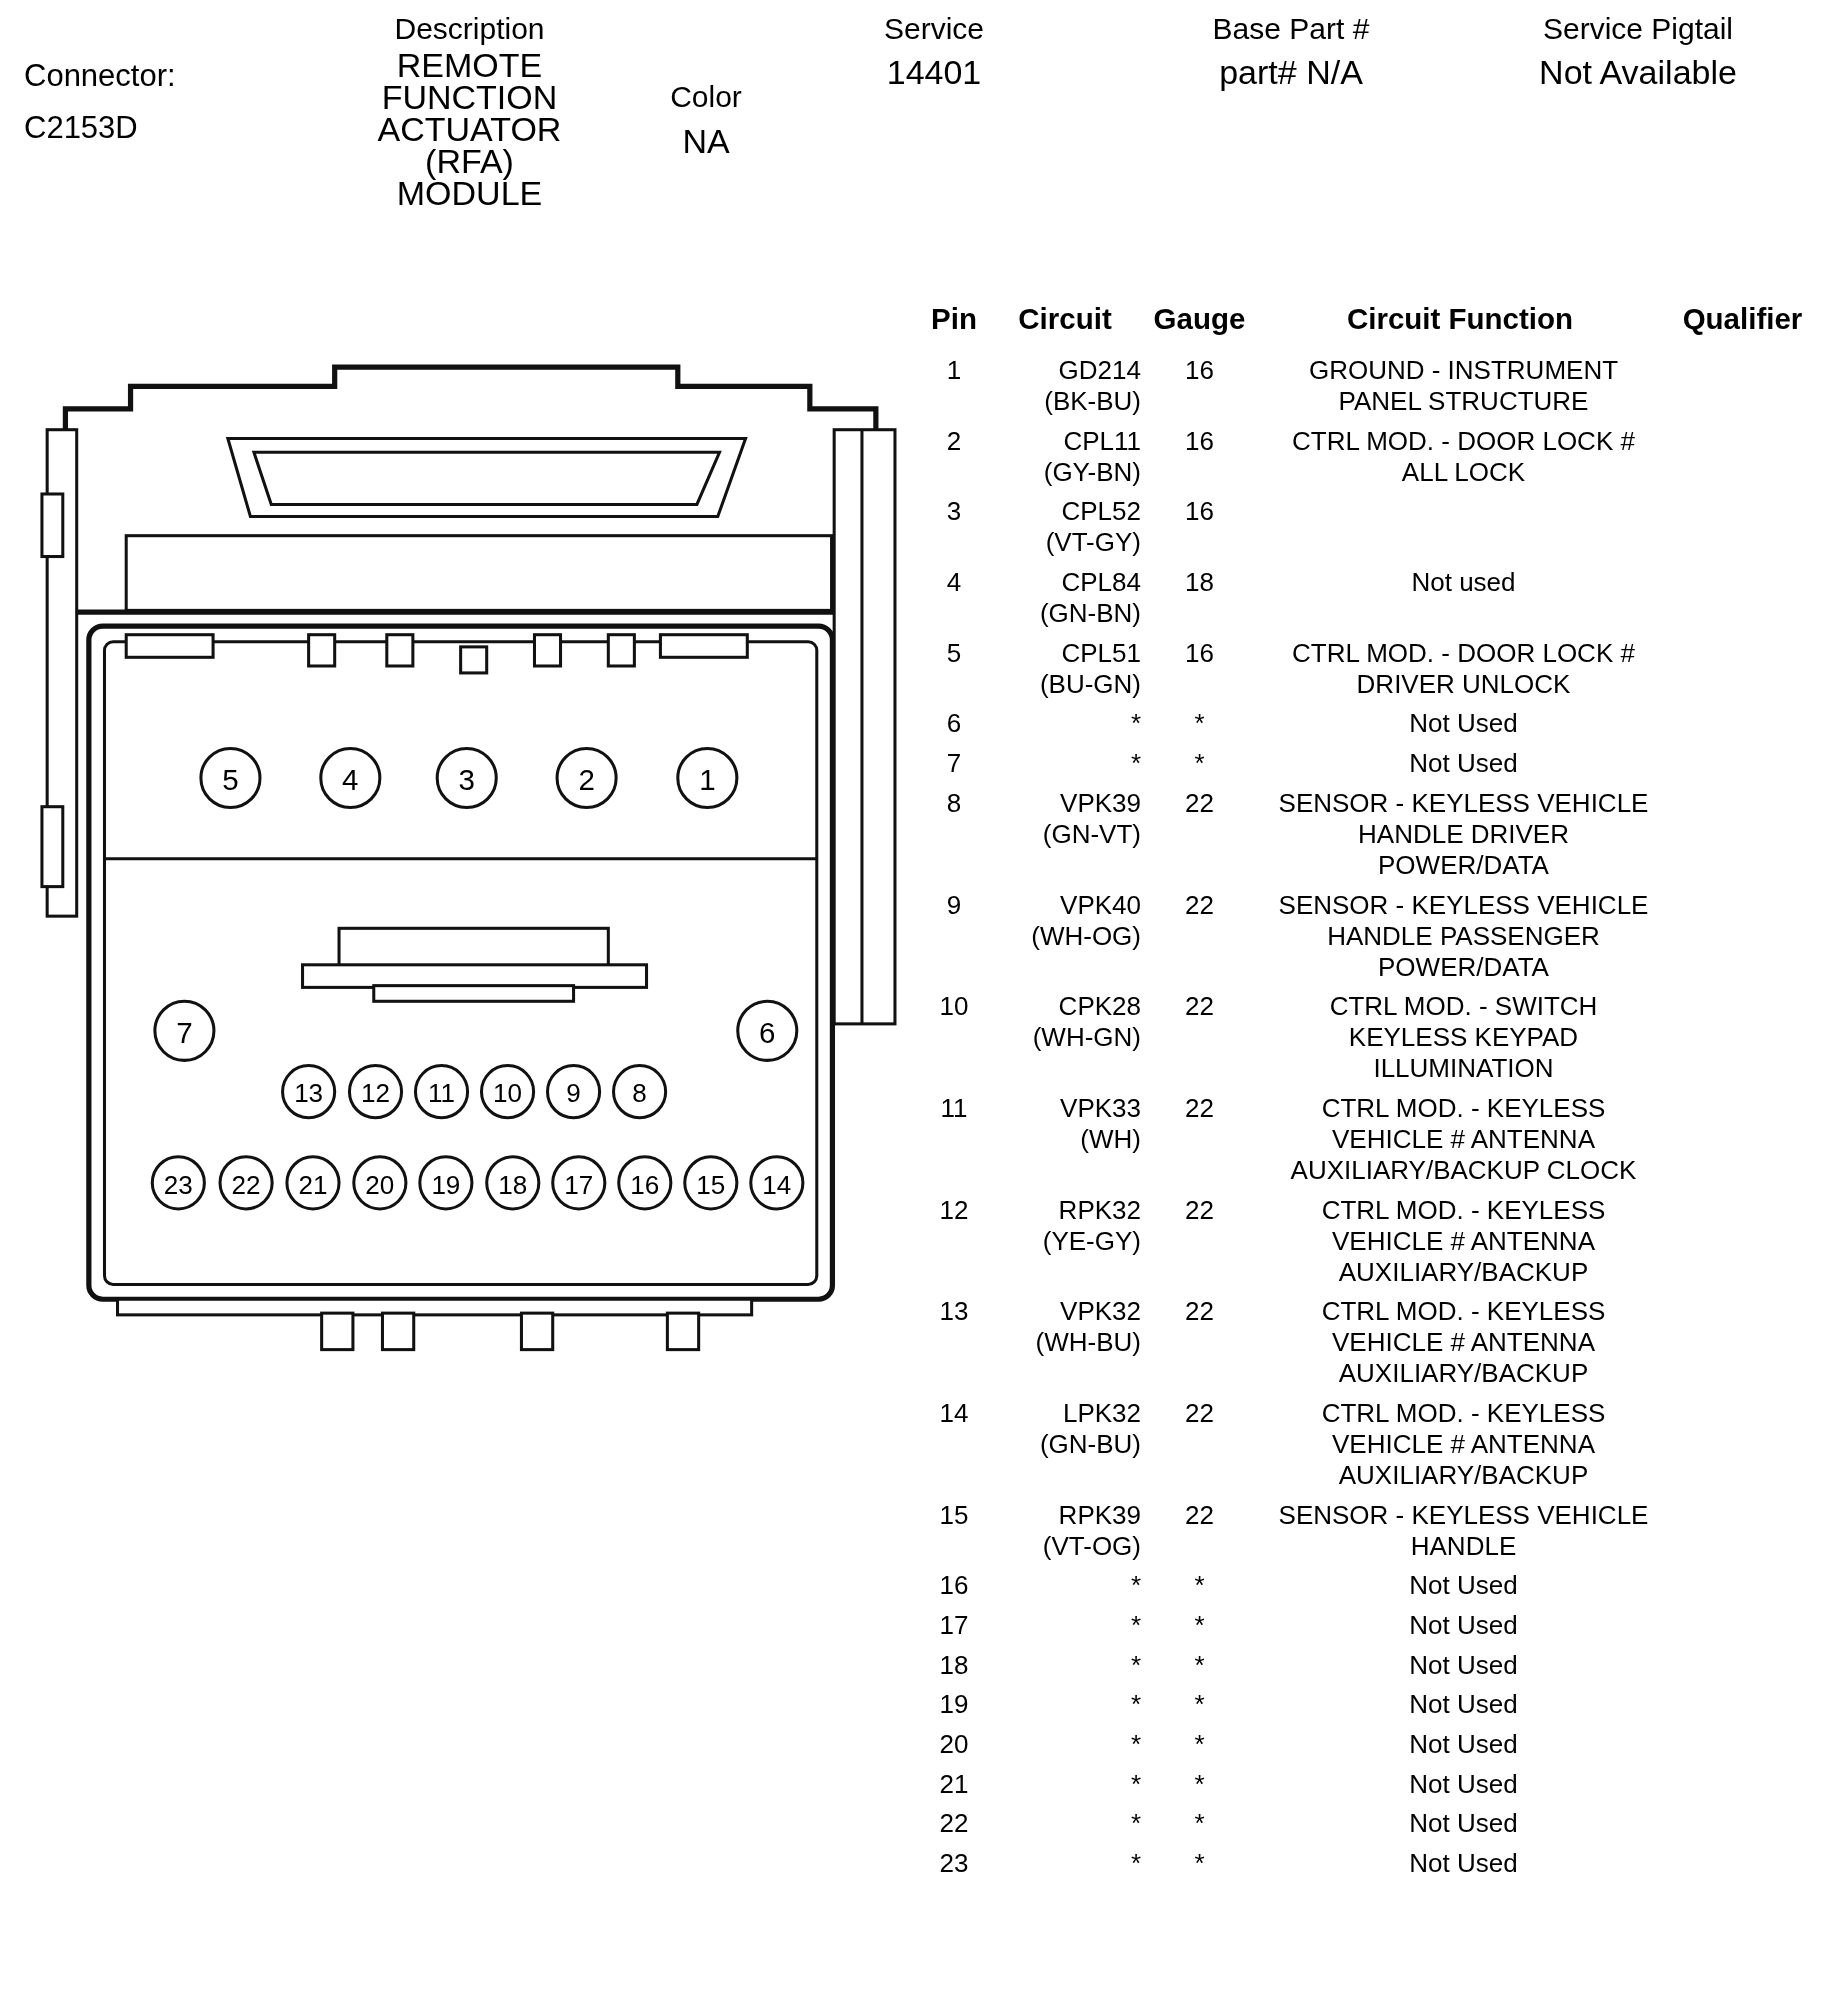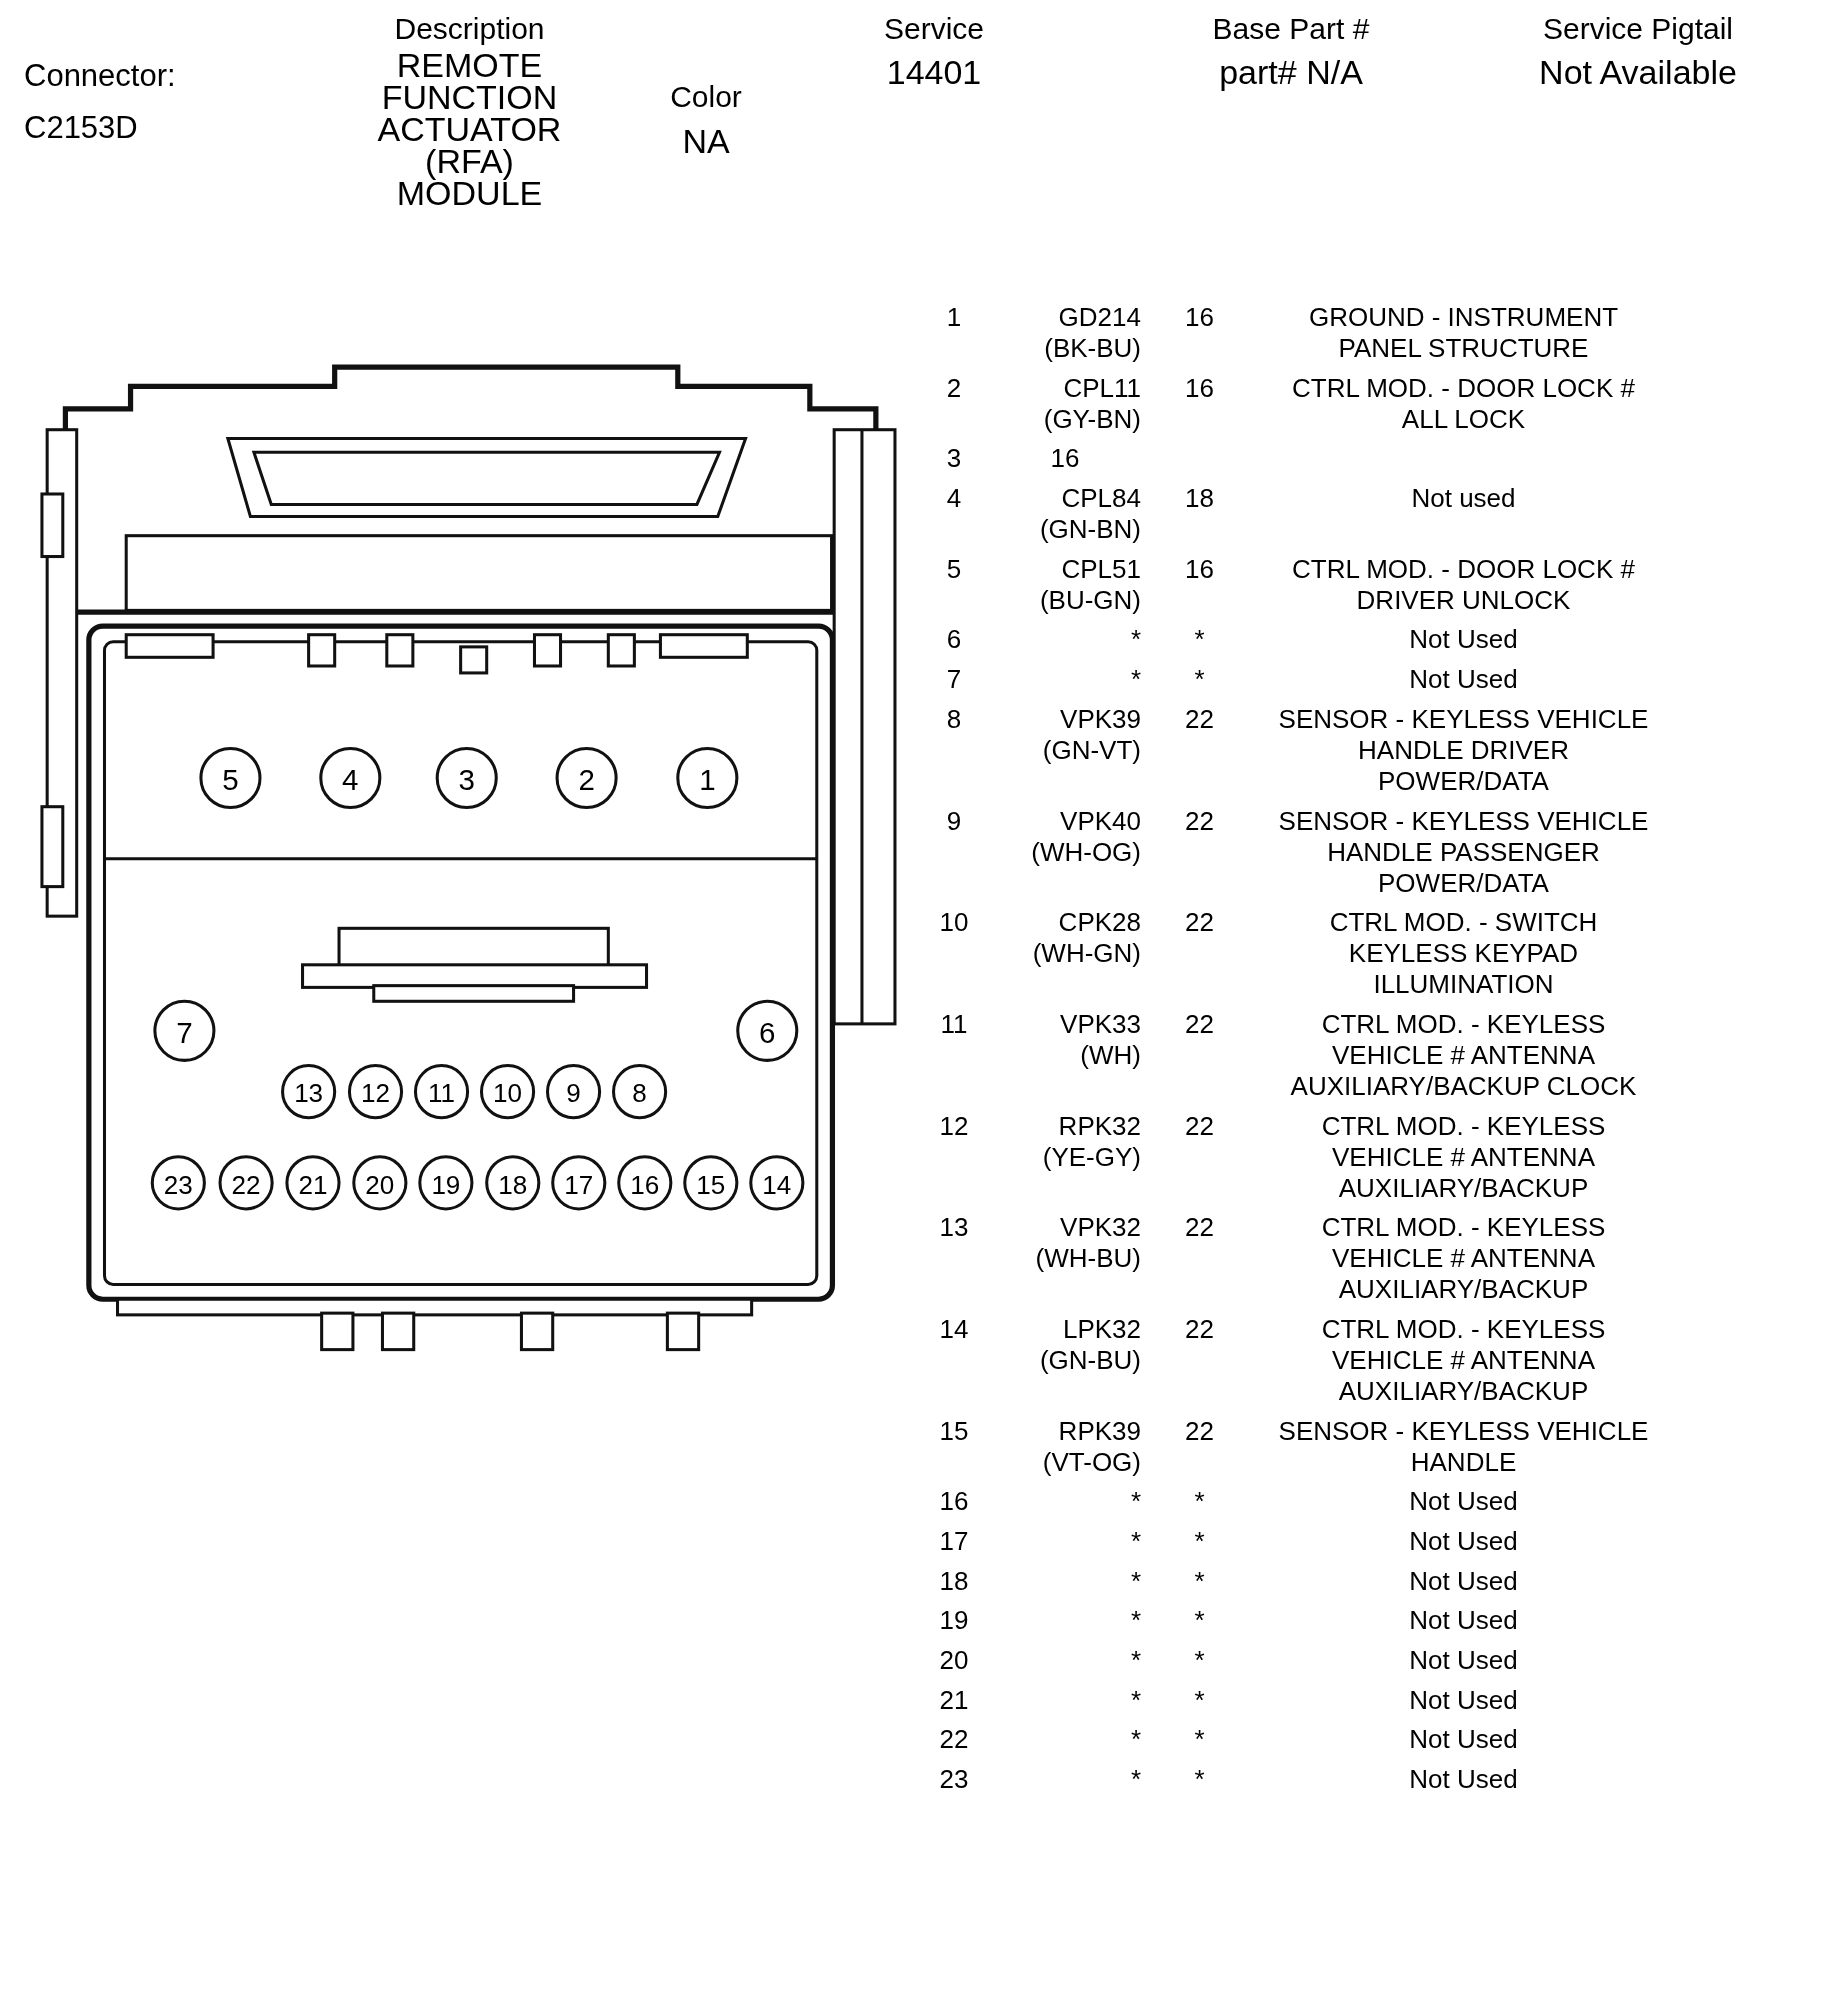"Pin" div.thead { html: none -> <div> <div>Pin</div> <div>Circuit</div> <div>Gauge</div> <div>Circuit Function</div> <div>Qualifier</div> </div> }
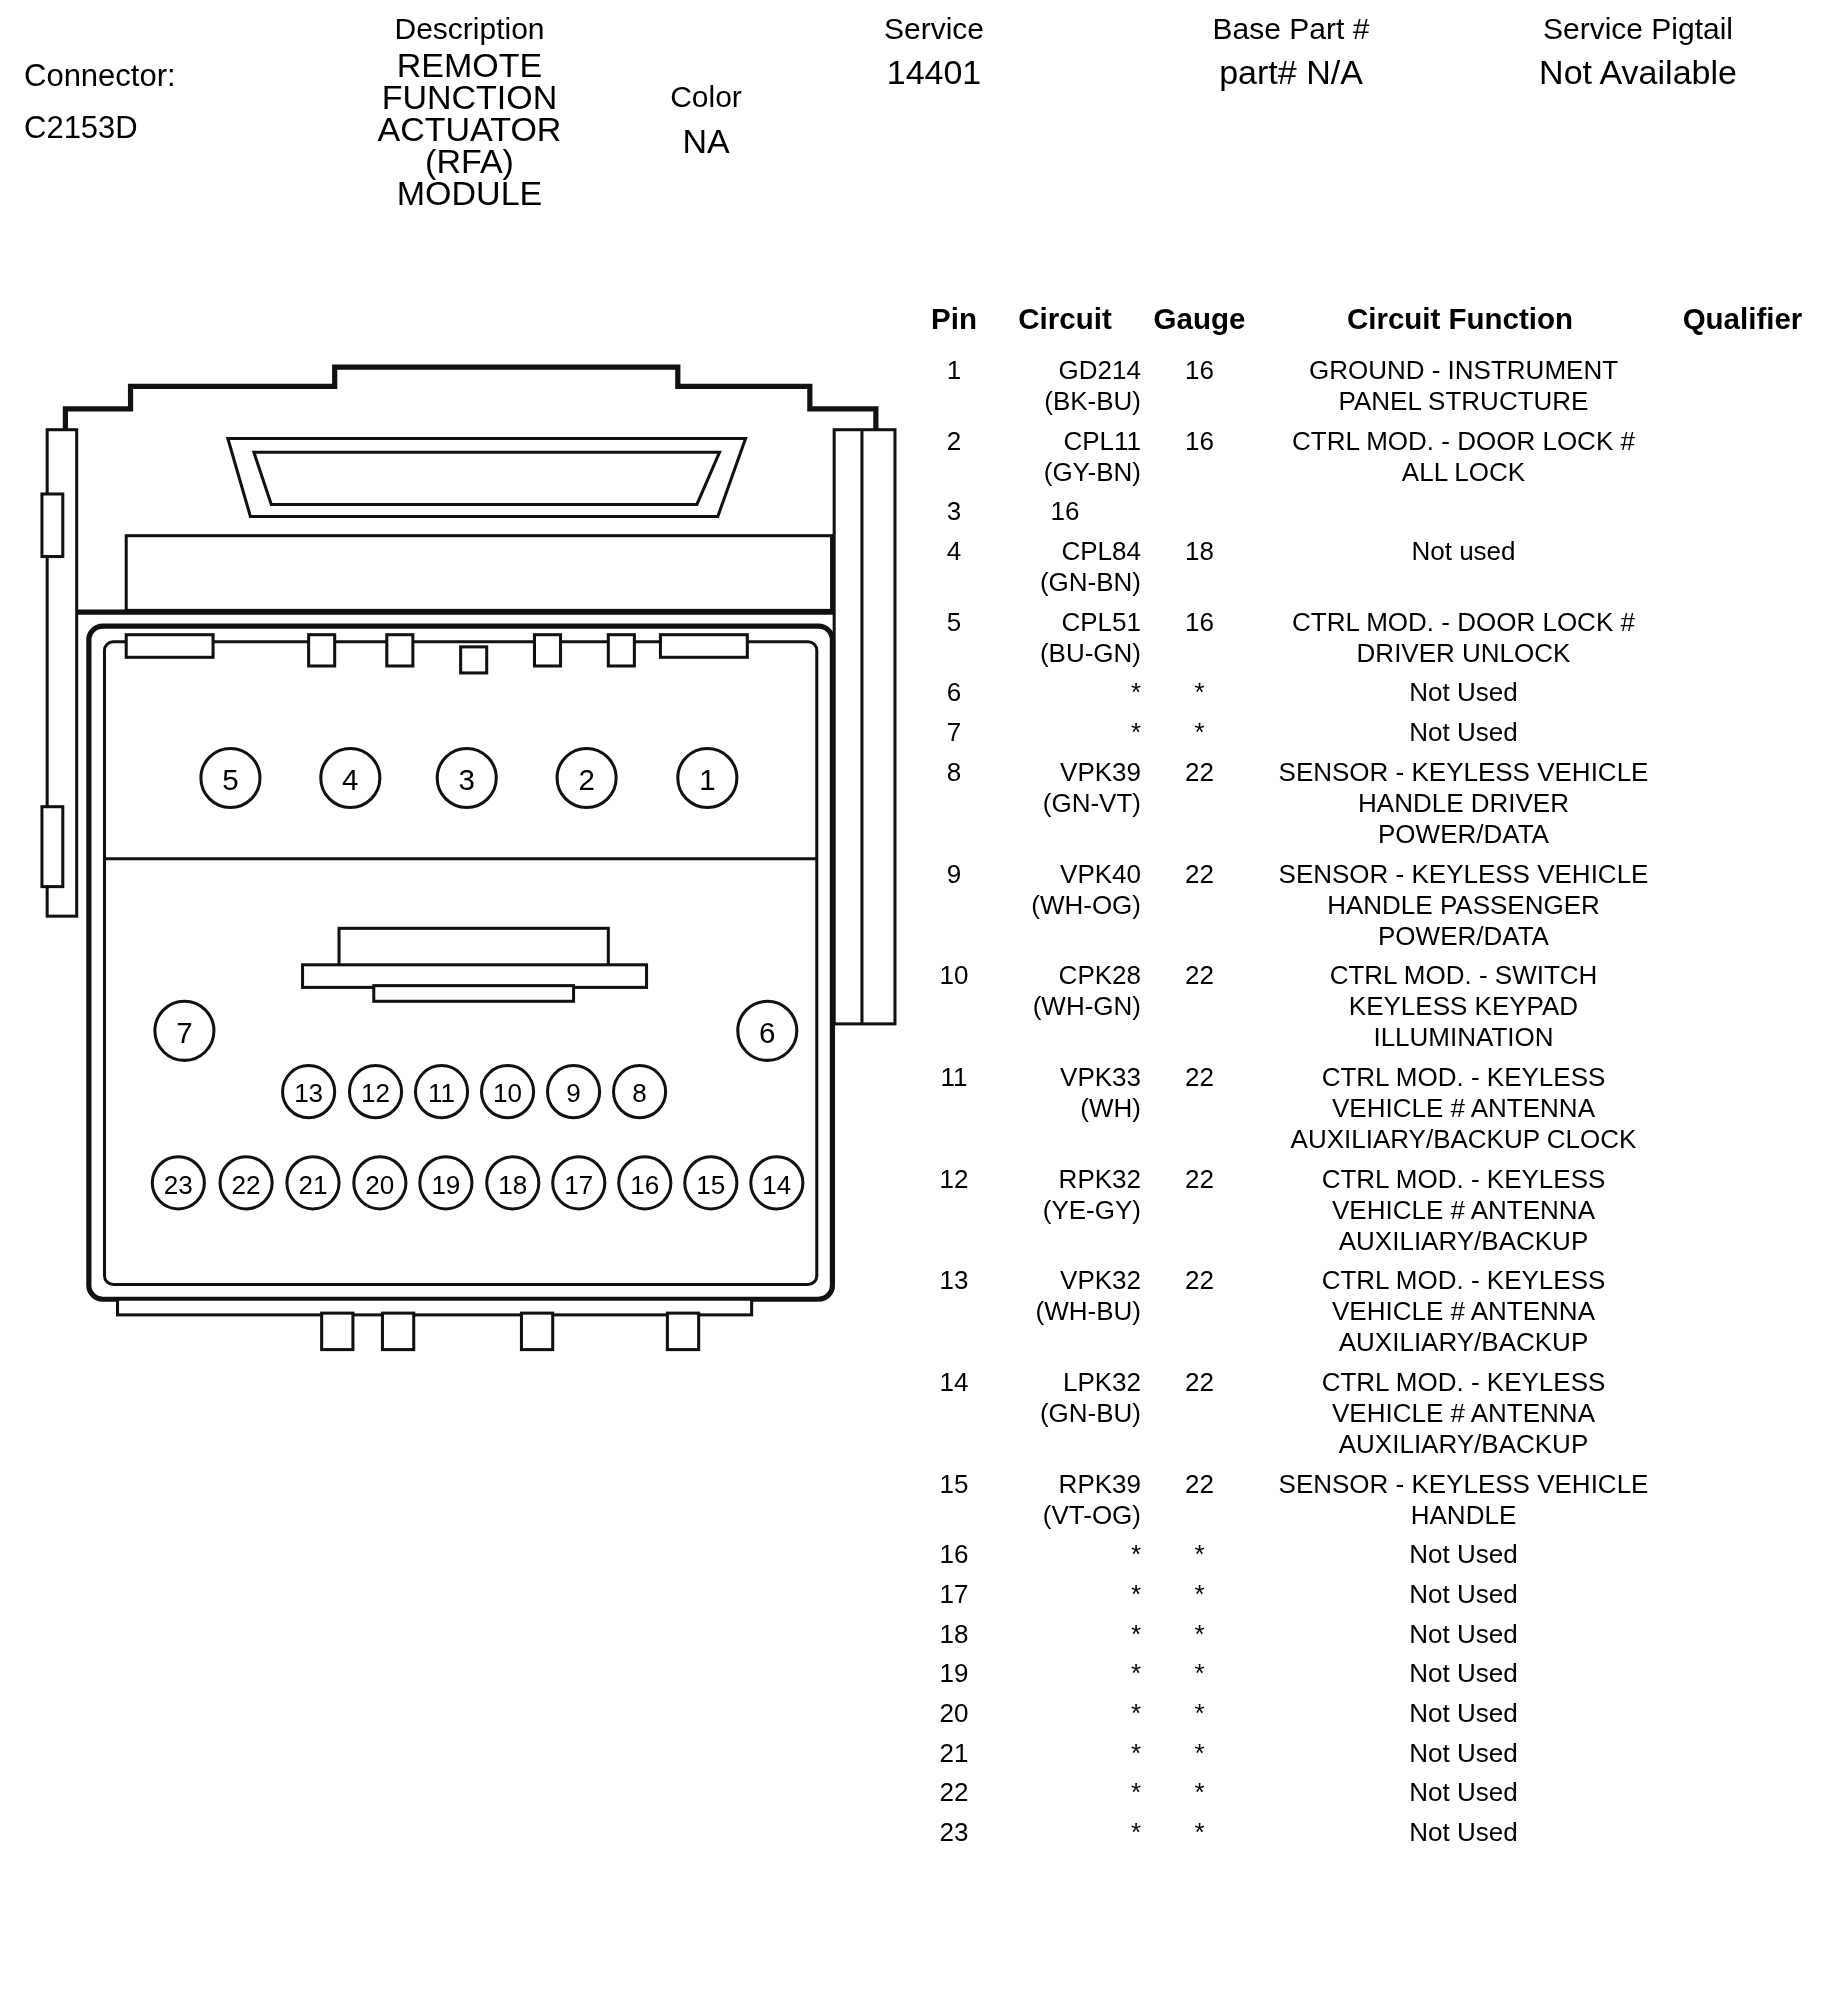"CPL52" div.cell { html: none -> <div>CPL52 (VT-GY)</div> }
